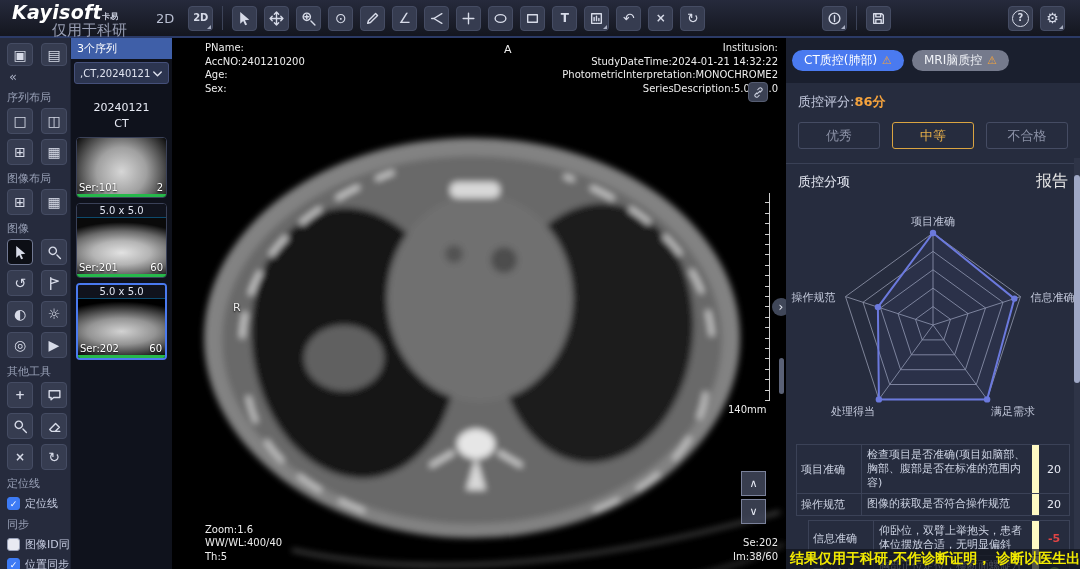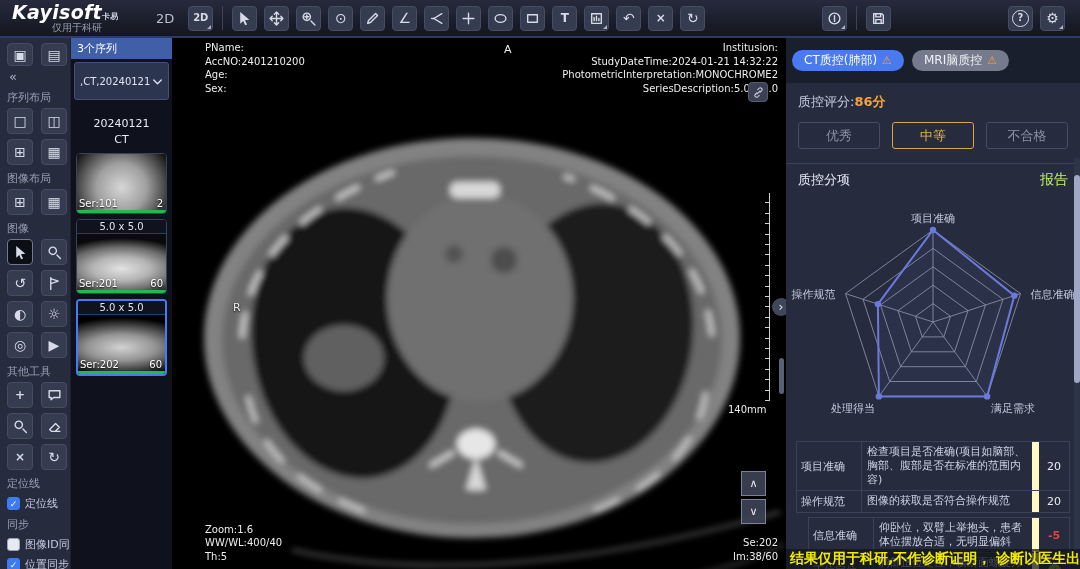"仅用于科研" #logo-sub { font-size: 10px -> 15px }
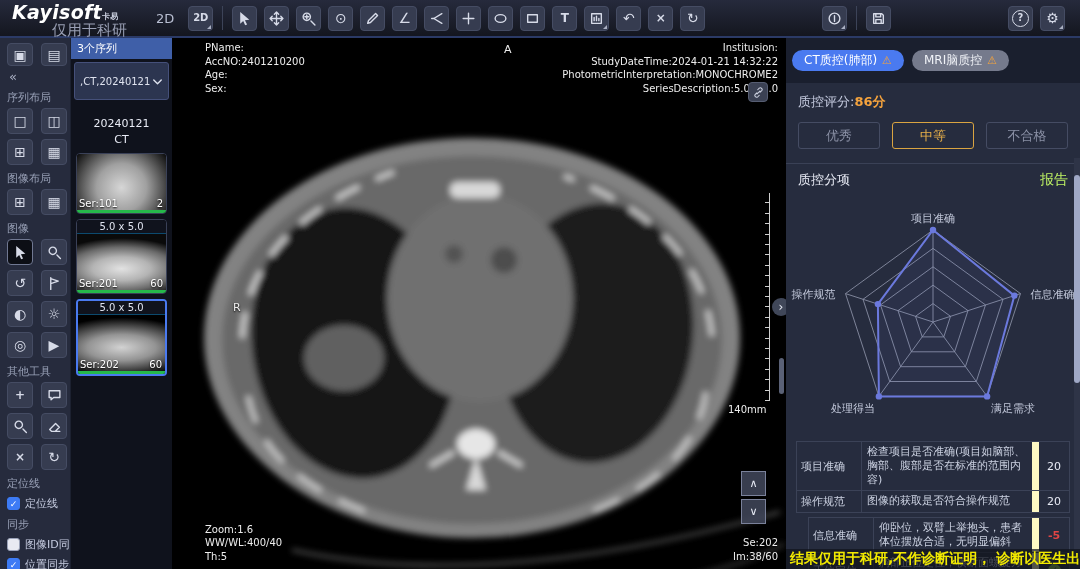",CT,20240121" #series-dd { padding: 8px 5px -> 0 5px }
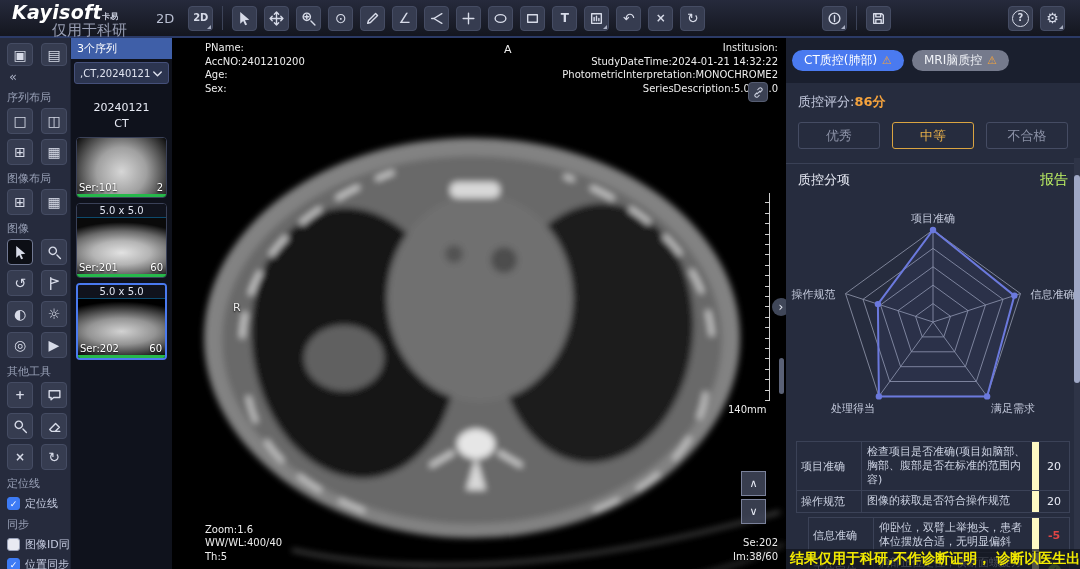"报告" #report-link { color: #bef264 -> #e5e5e5; font-size: 14px -> 16px }
